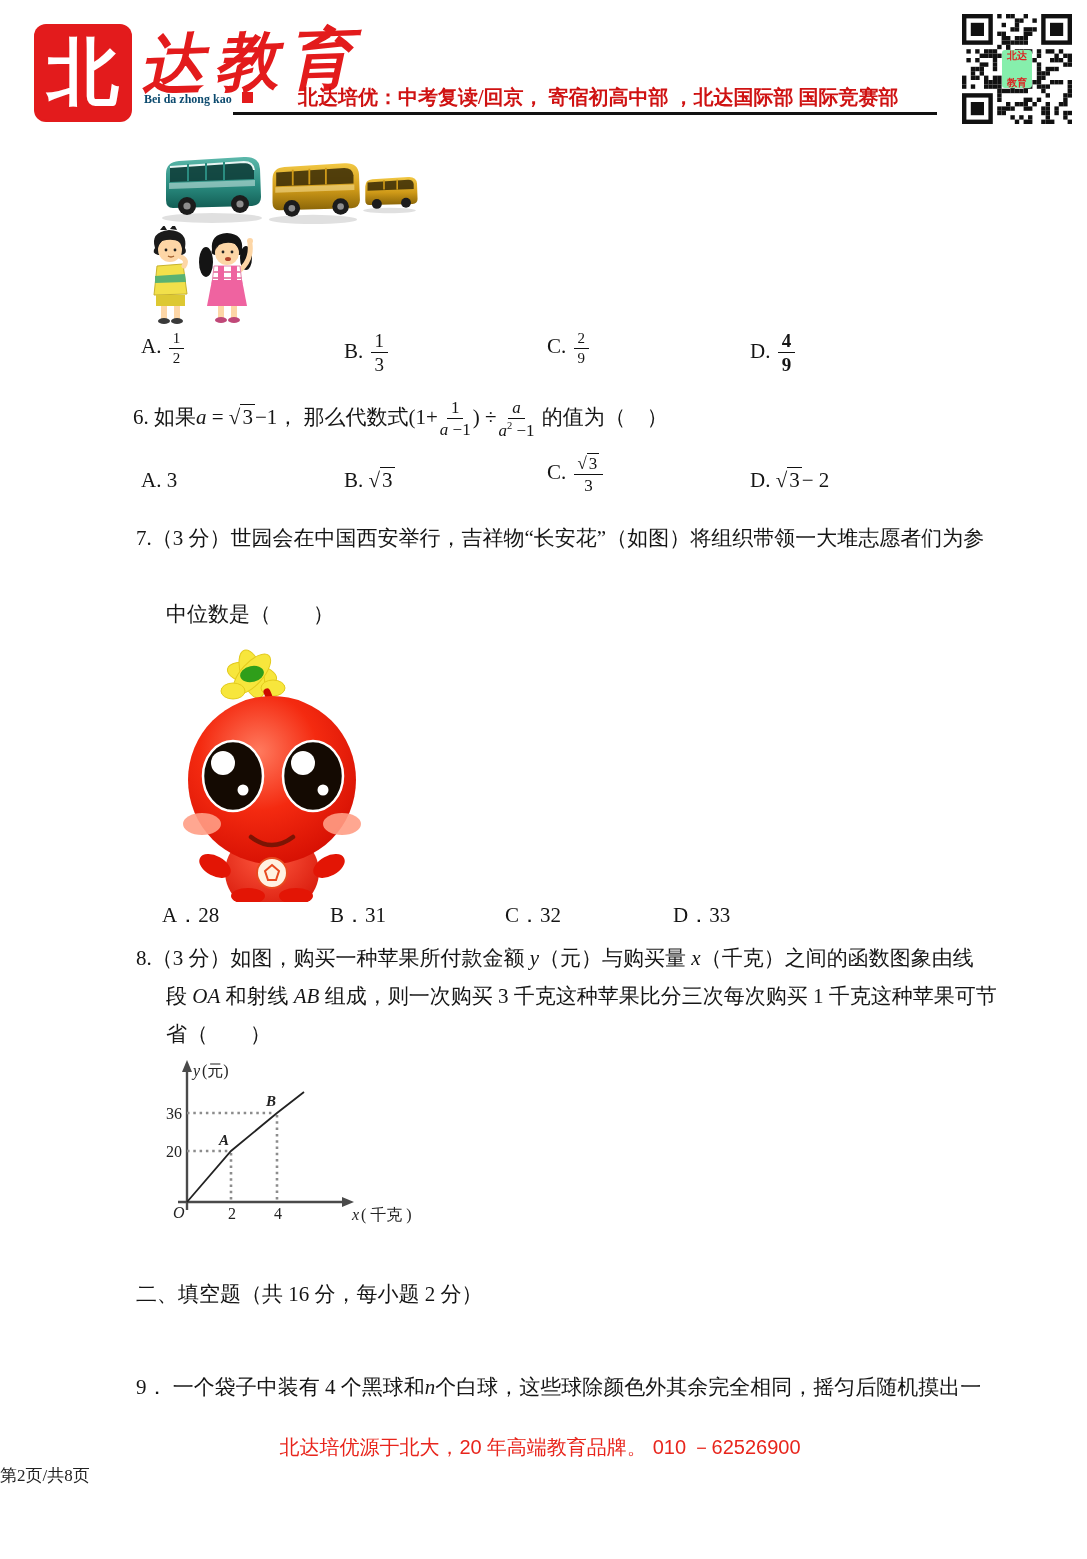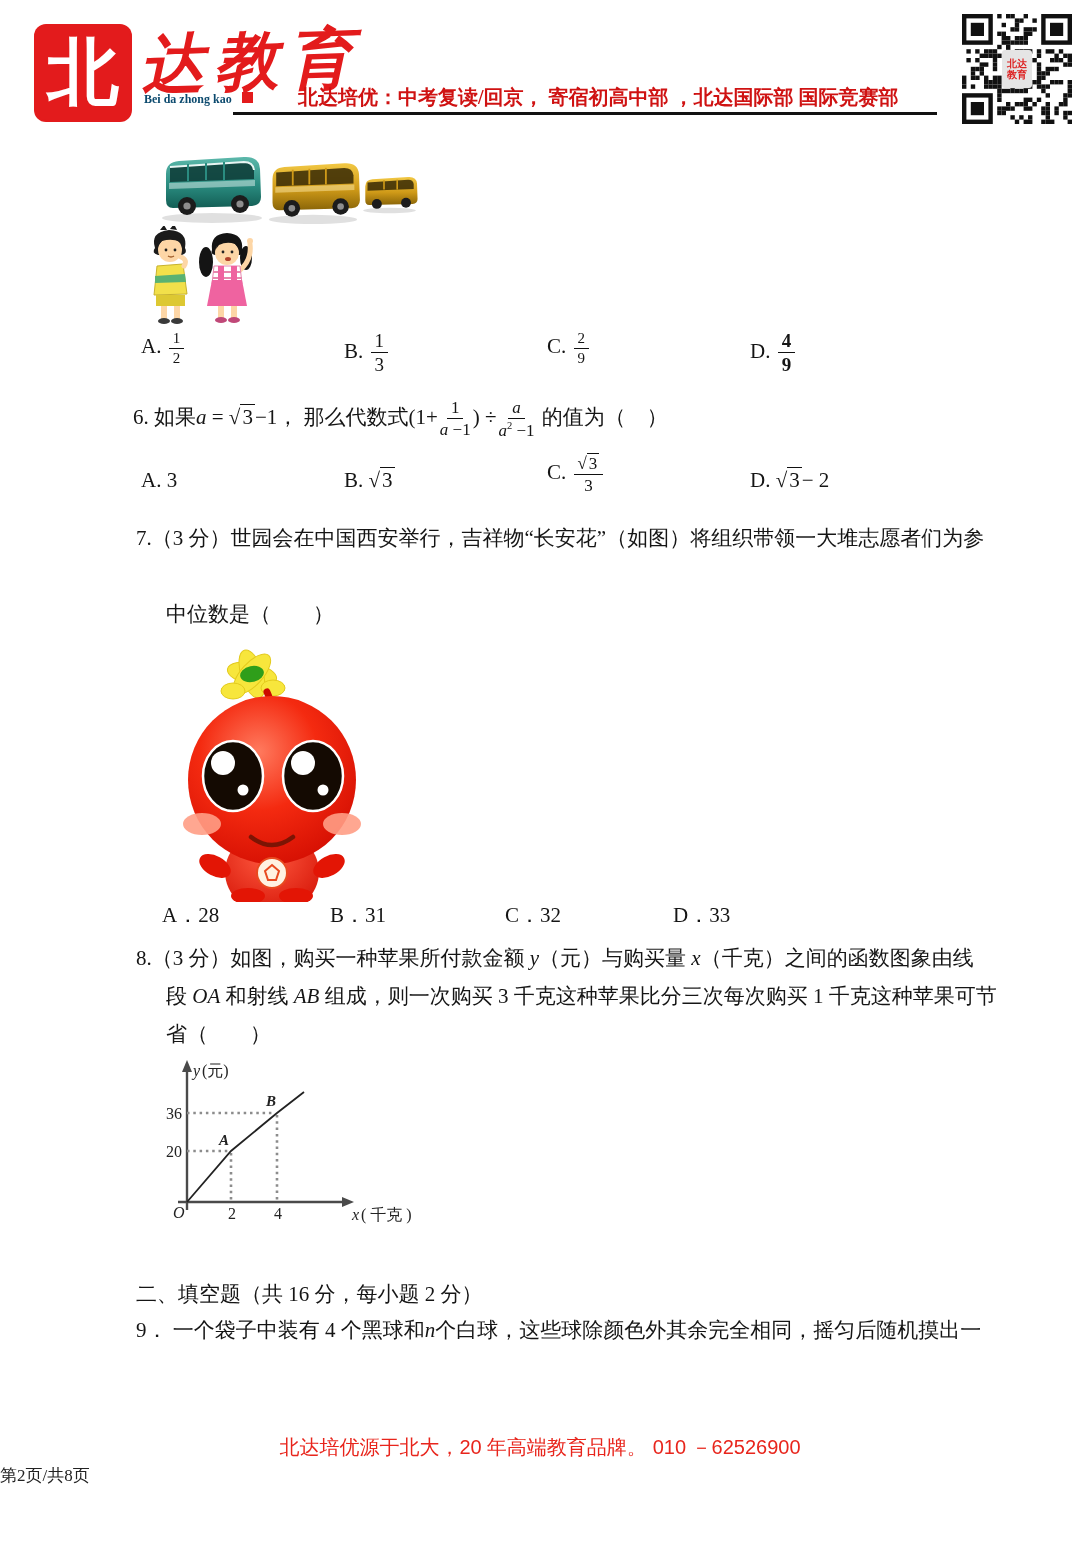"北达" .qr-label { background: #e5e5e5 -> #86efac; justify-content: center -> space-between }
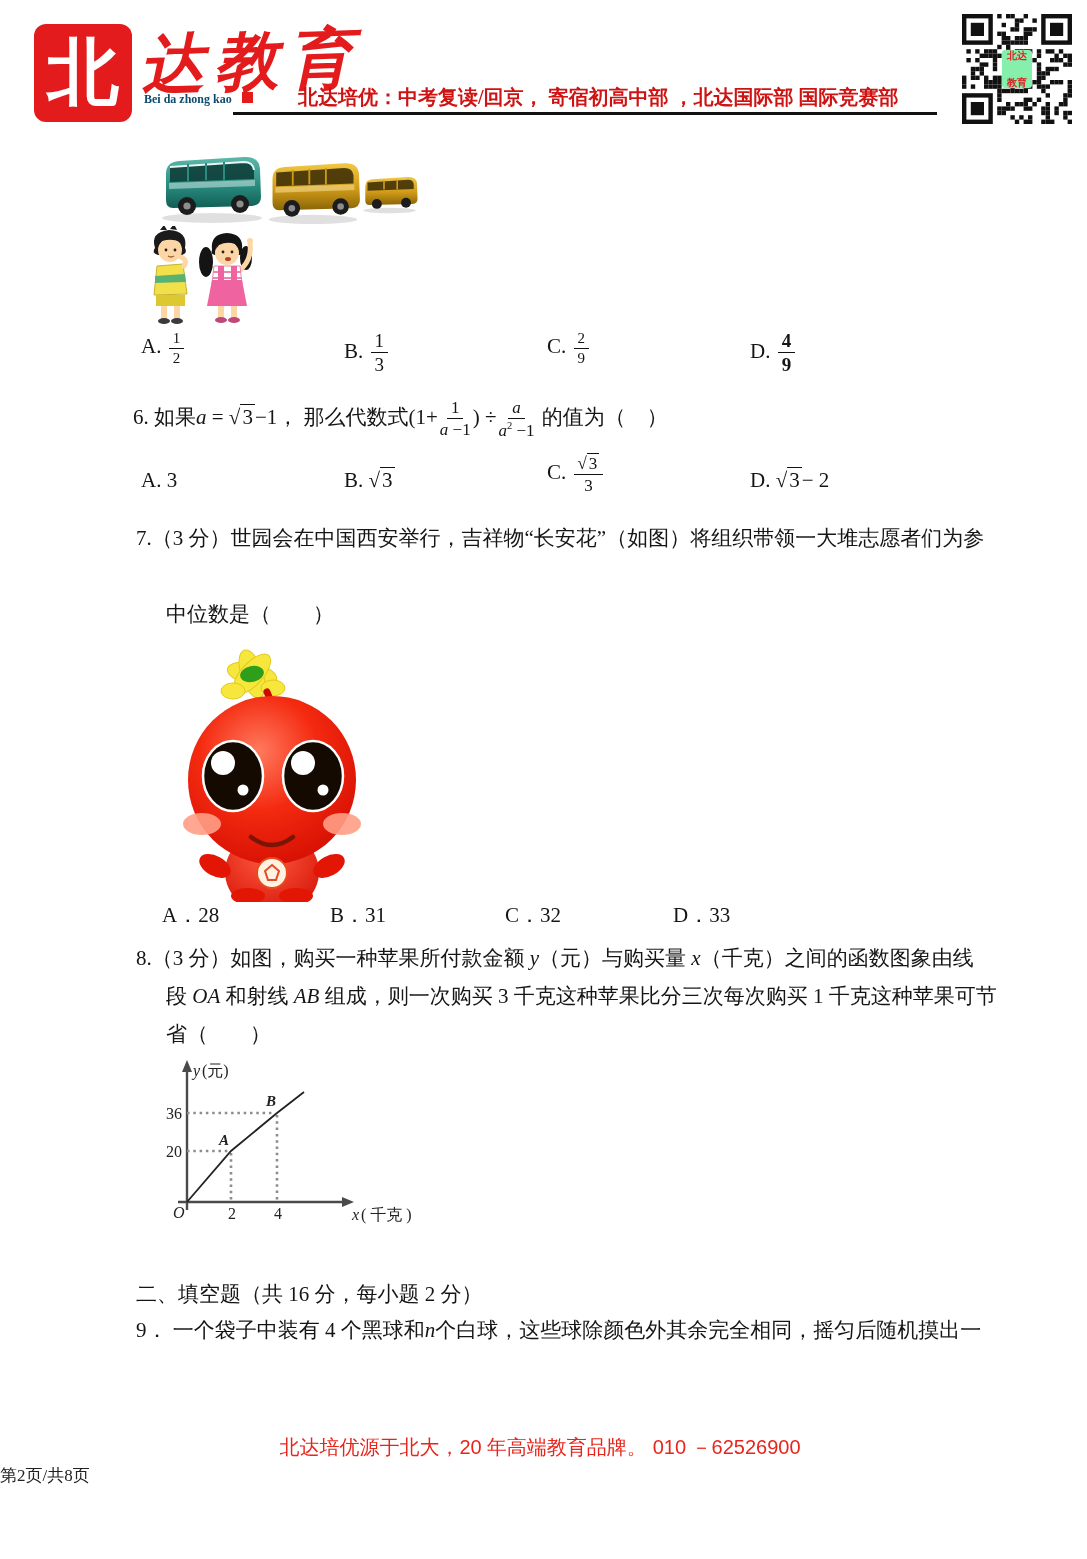"9． 一个袋子中装有 4" div.q-line { top: 1316px -> 1373px }
